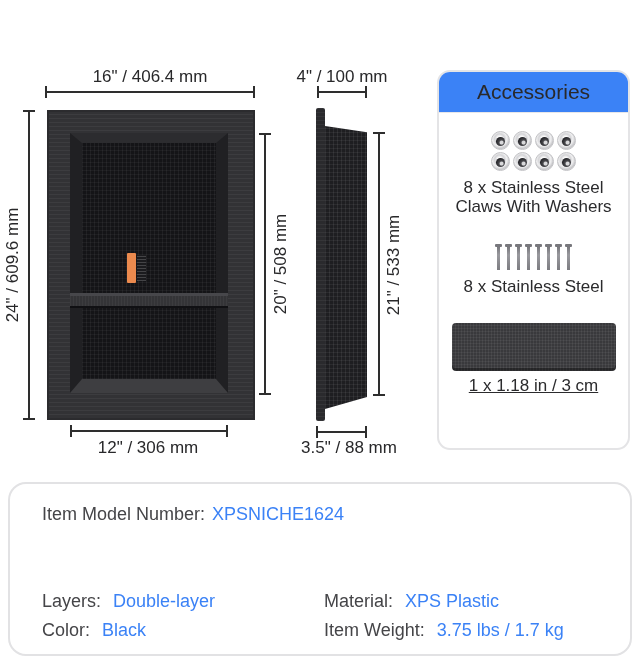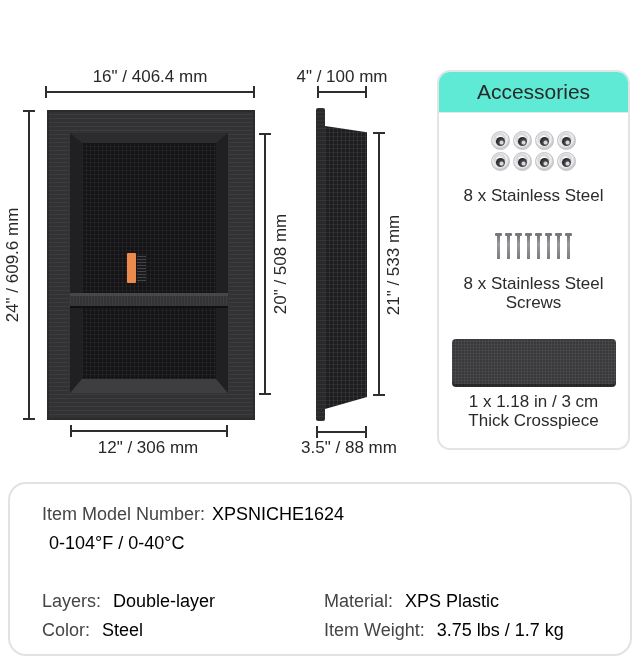"Accessories" .acc-header { background: #5eead4 -> #3b82f6 }
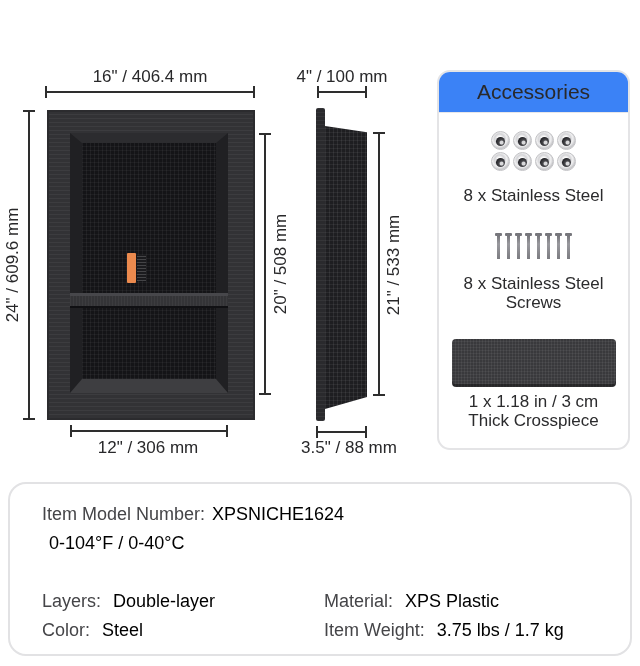"8 x Stainless Steel" .acc-label { margin-top: 15px -> 7px }
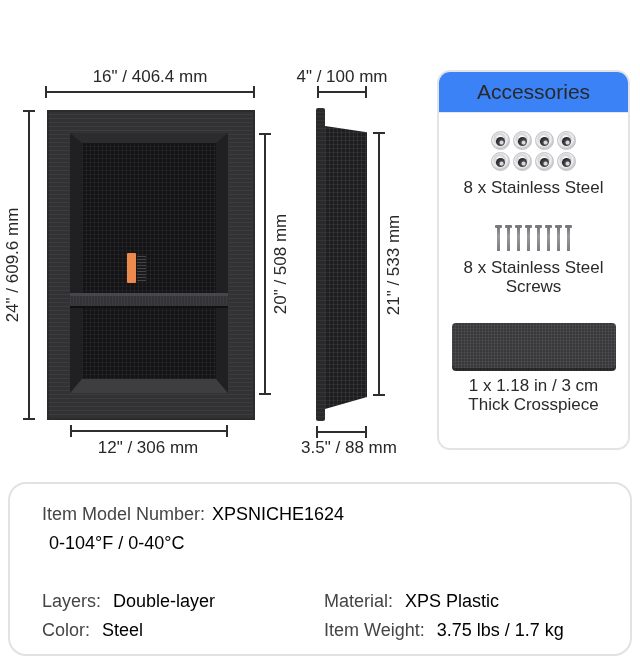"Claws With Washers" div { html: none -> <div>Claws With Washers</div> }
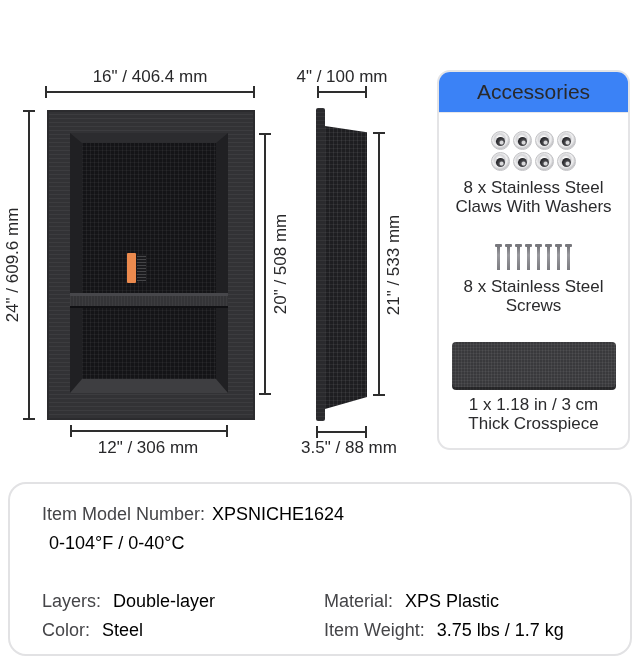"Screws" div { html: <div>Screws</div> -> none }
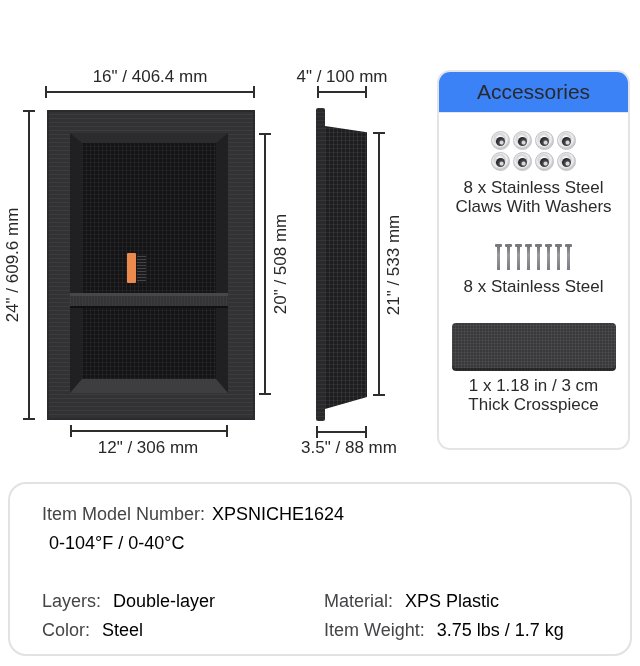"1 x 1.18 in /" .cross-label { text-decoration: none -> underline }
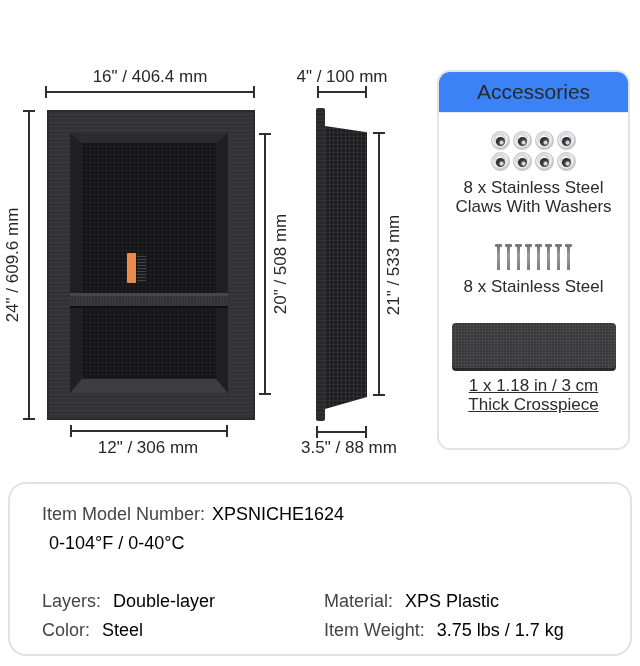"Thick Crosspiece" div { html: <div>Thick Crosspiece</div> -> none }
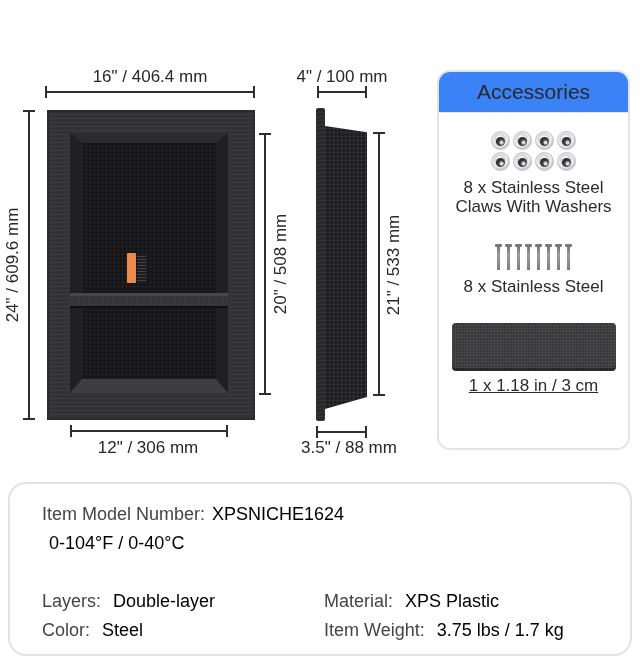"XPSNICHE1624" .spec-value { color: #000000 -> #3b82f6 }
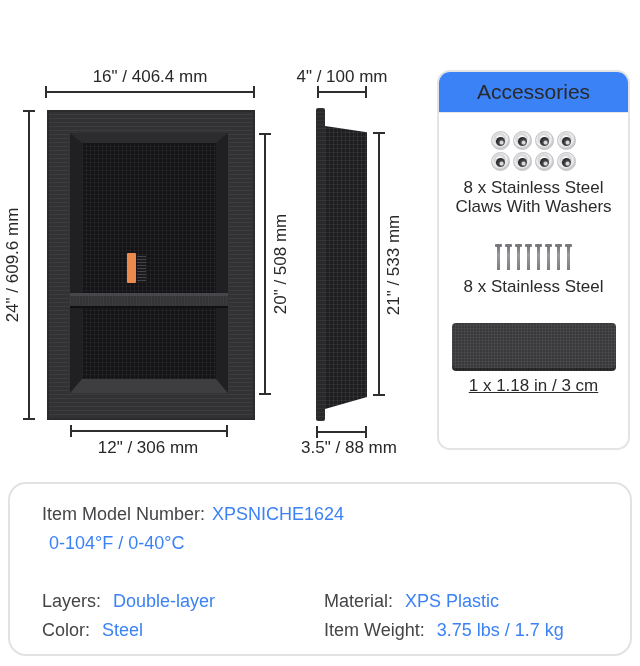"0-104°F / 0-40°C" span.spec-value { html: <span>0-104°F / 0-40°C</span> -> none }
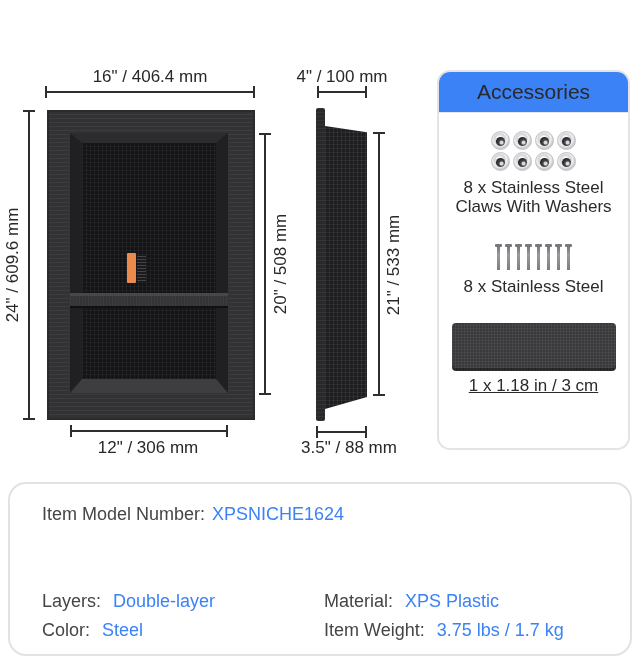"Steel" span.spec-value { text: Steel -> Black }
